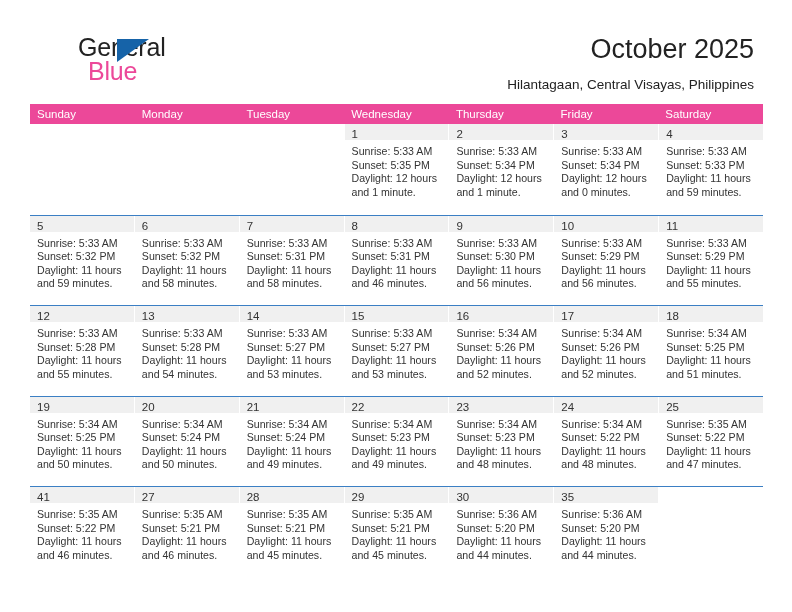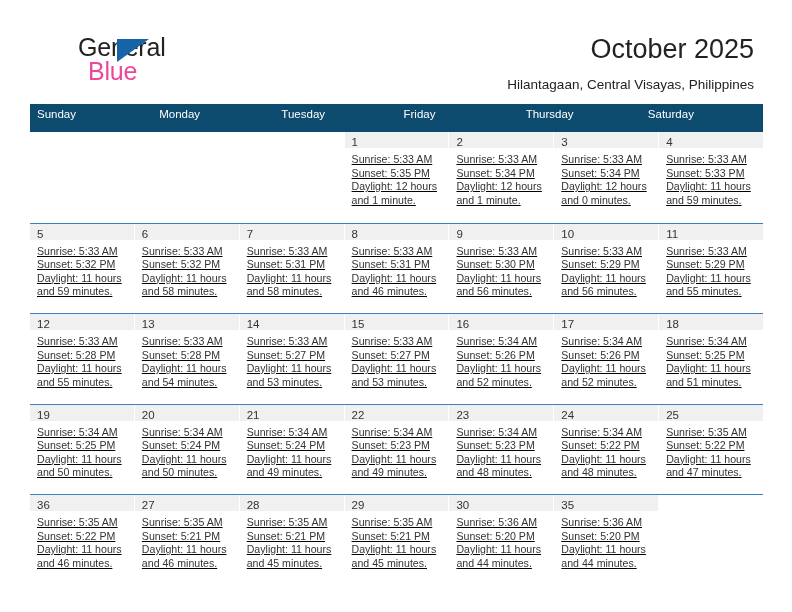"Sunday" .weekday-row { background: #0c4a6e -> #ec4899; height: 28px -> 20px }
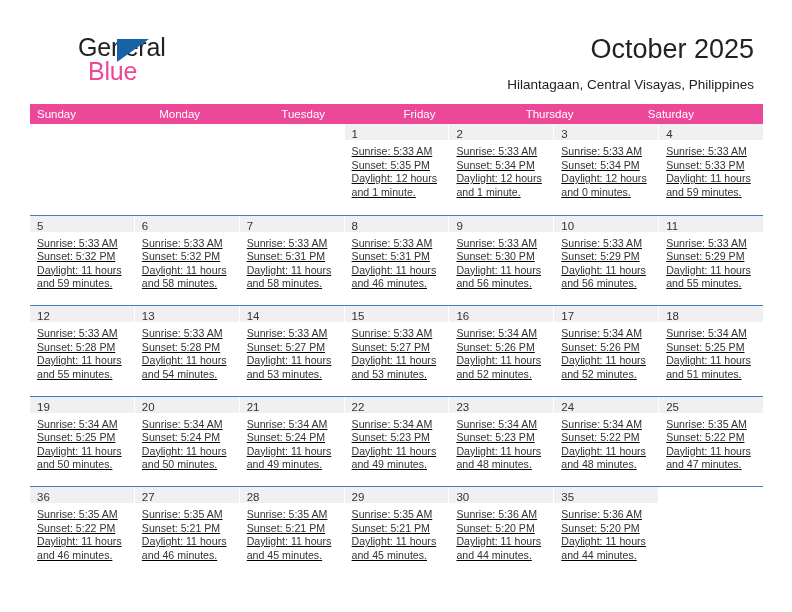"Wednesday" div.weekday { html: none -> <div>Wednesday</div> }
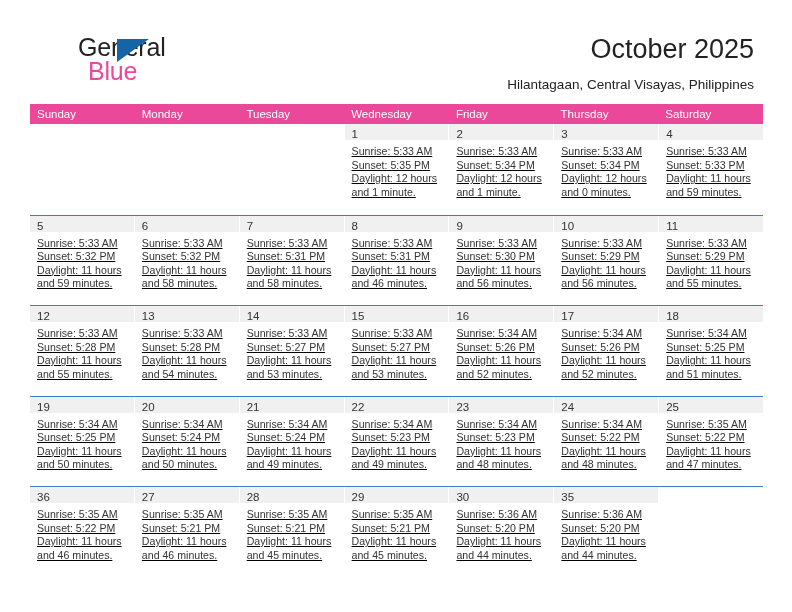"Friday" div.weekday { order: before "Thursday" -> after "Thursday" }
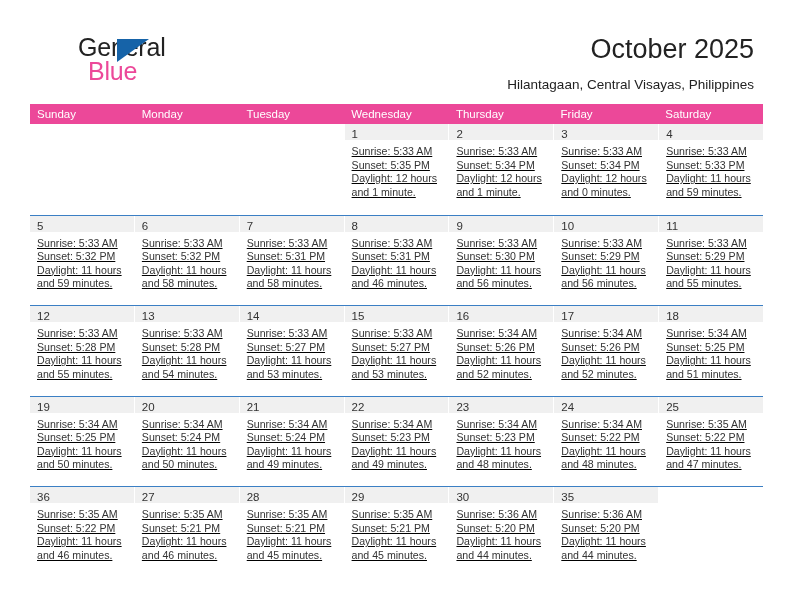"Sunrise: 5:33 AM" .cell-body { text-decoration: underline -> none }
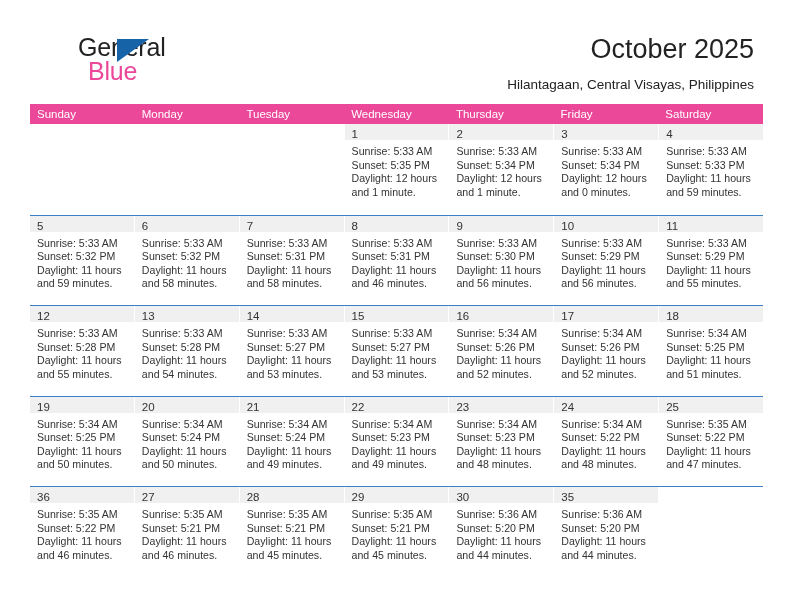"36" span.daynum { text: 36 -> 41 }
